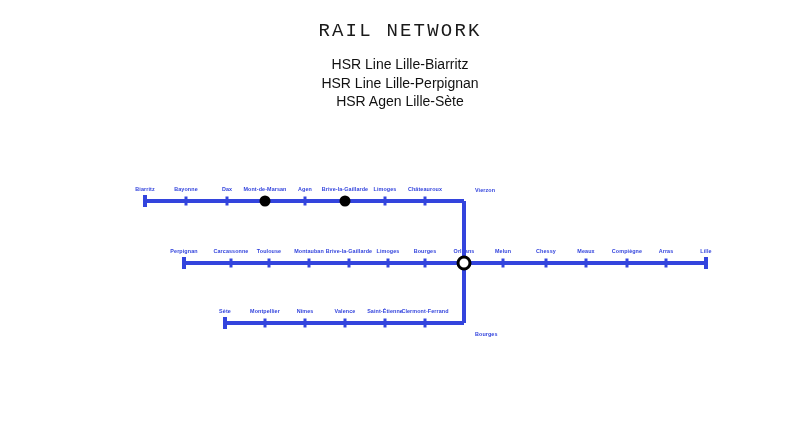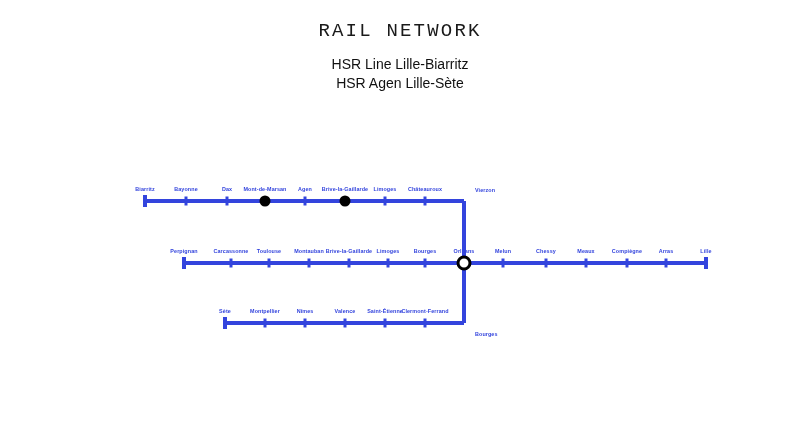"HSR Line Lille-Perpignan" span.subtitle-line { html: none -> <span>HSR Line Lille-Perpignan</span> }
